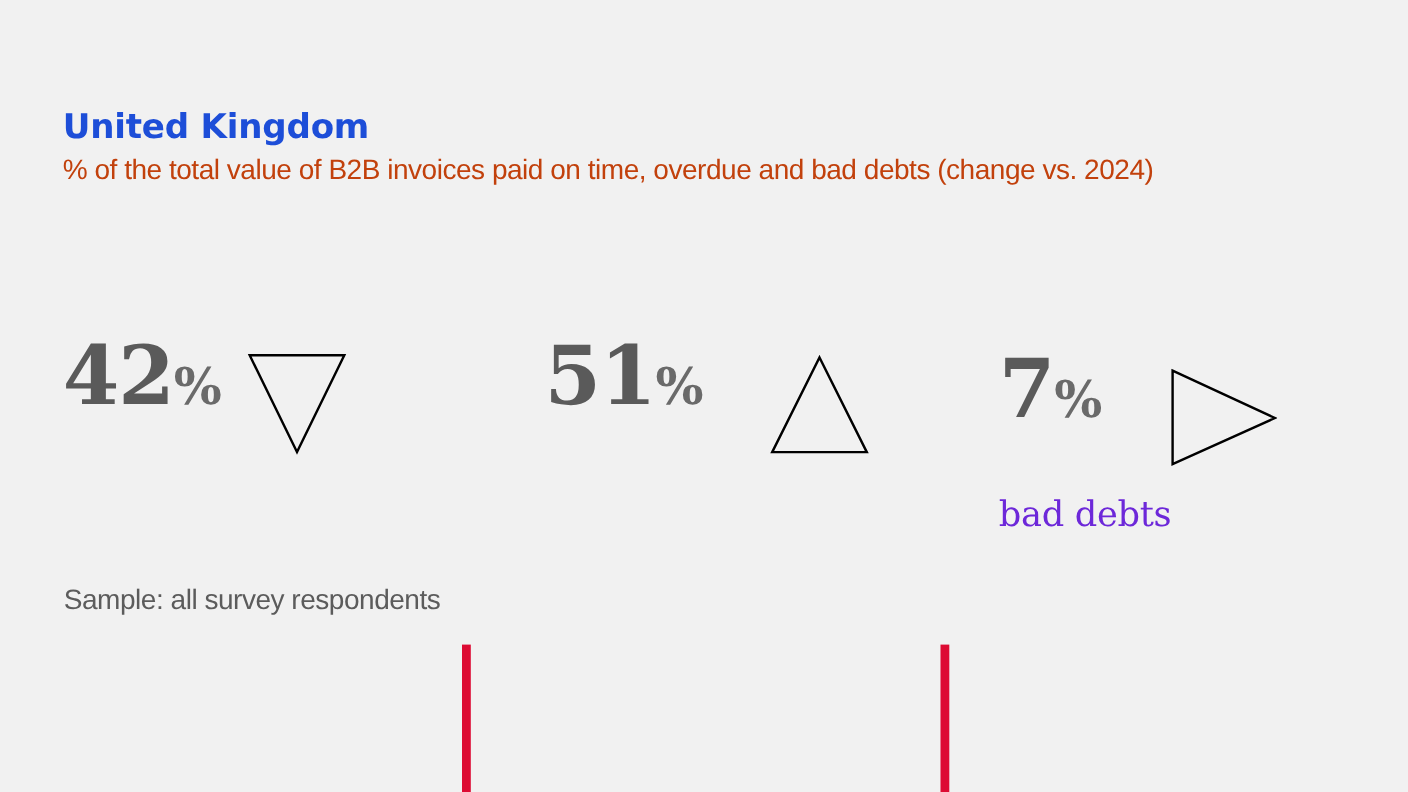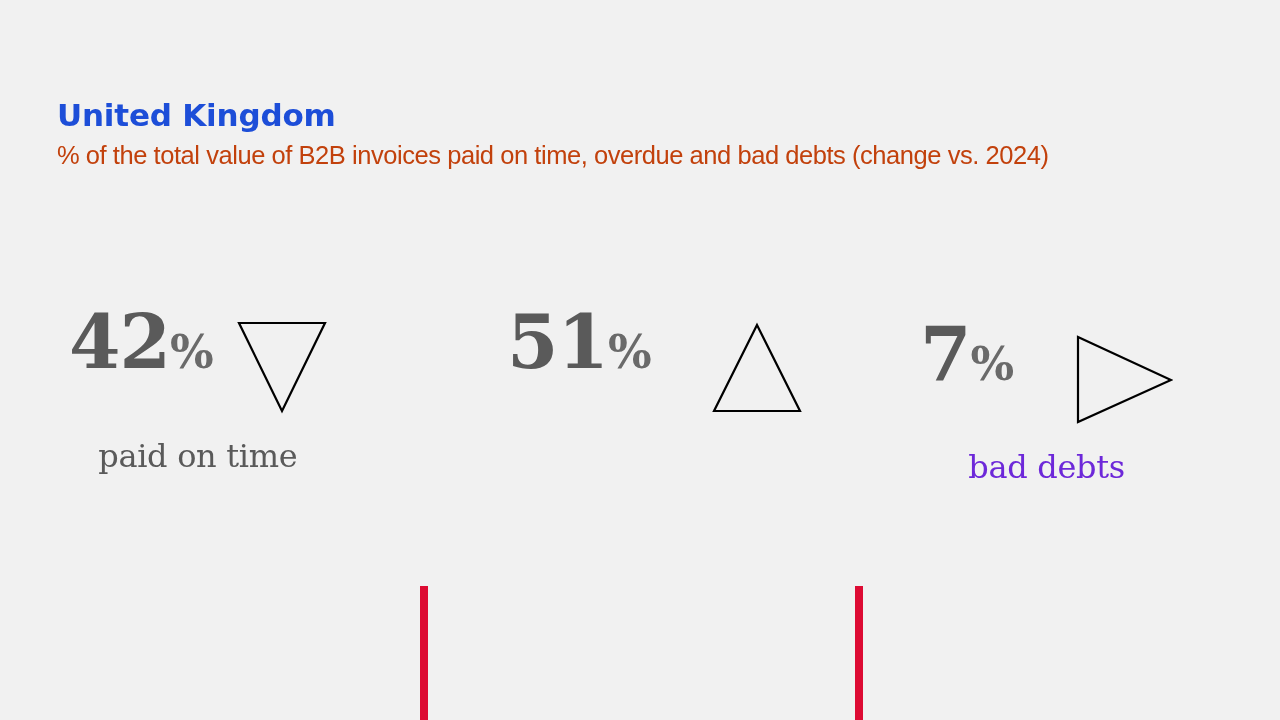"42%" .stat-inner { align-items: center -> flex-start; margin-left: 12px -> none }
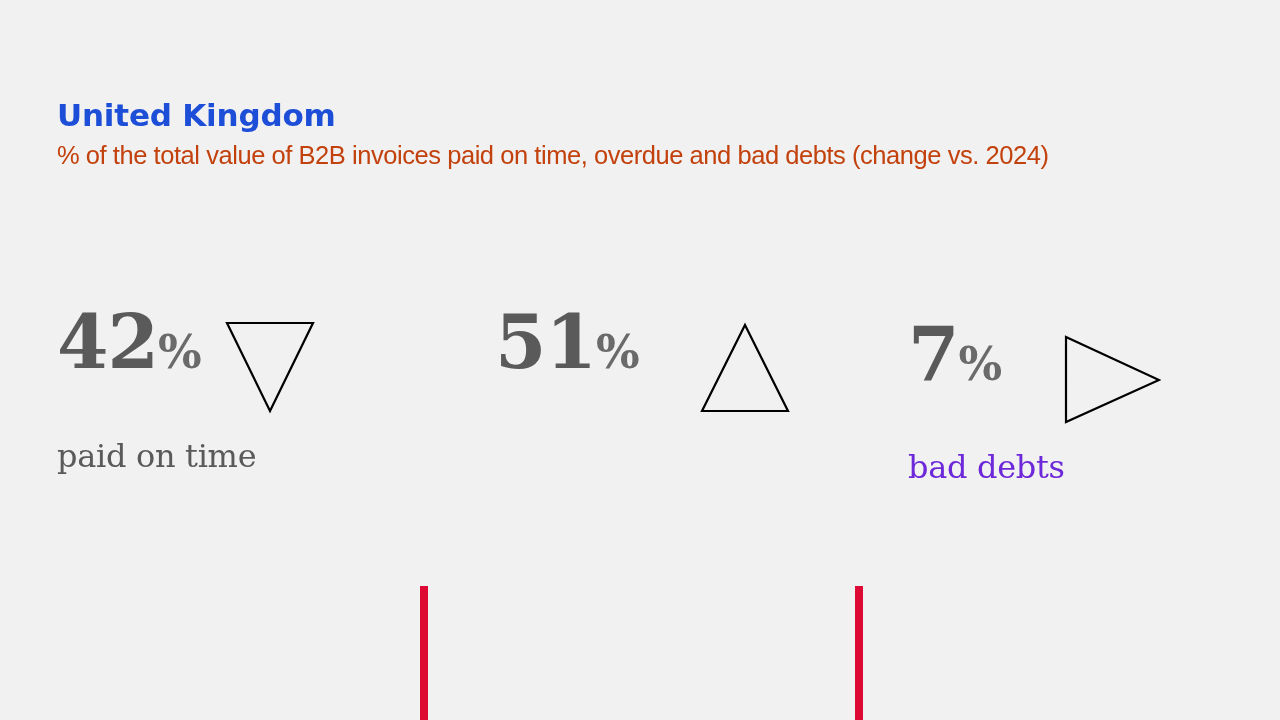"paid on time" div.stat-label { html: <div>paid on time</div> -> none }
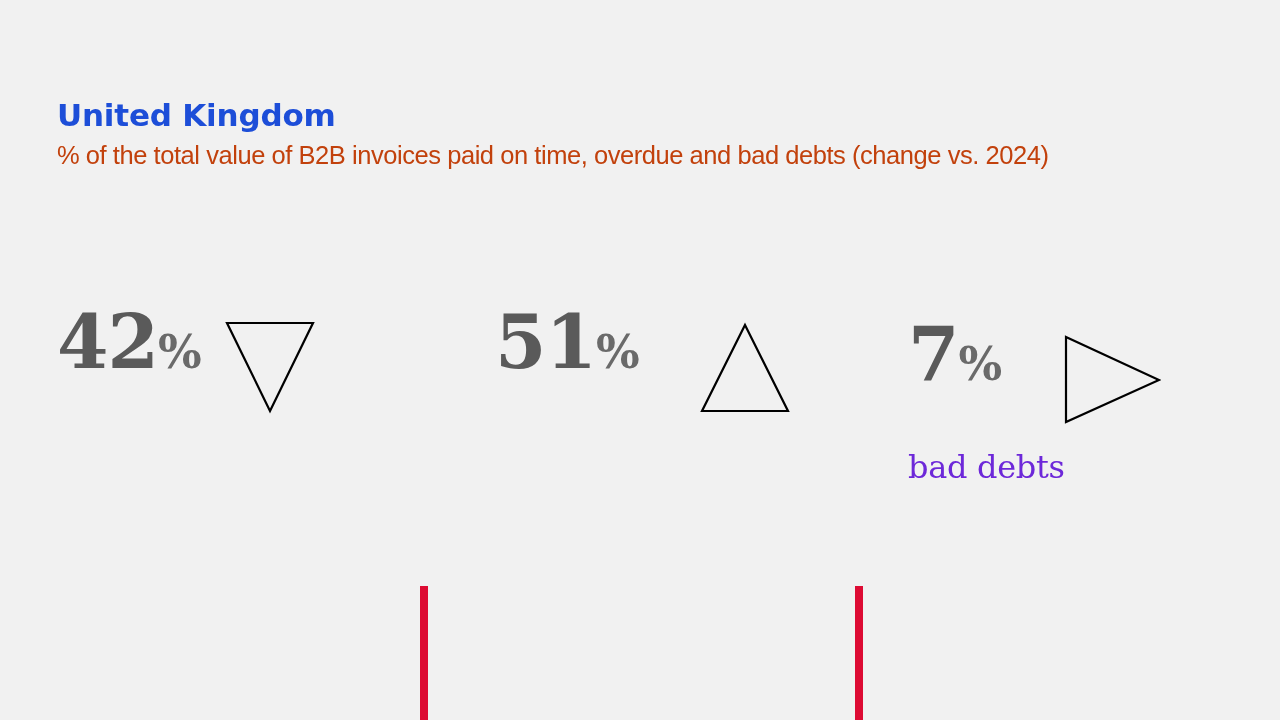"Sample: all survey respondents" p.footnote { html: none -> <p>Sample: all survey respondents</p> }
